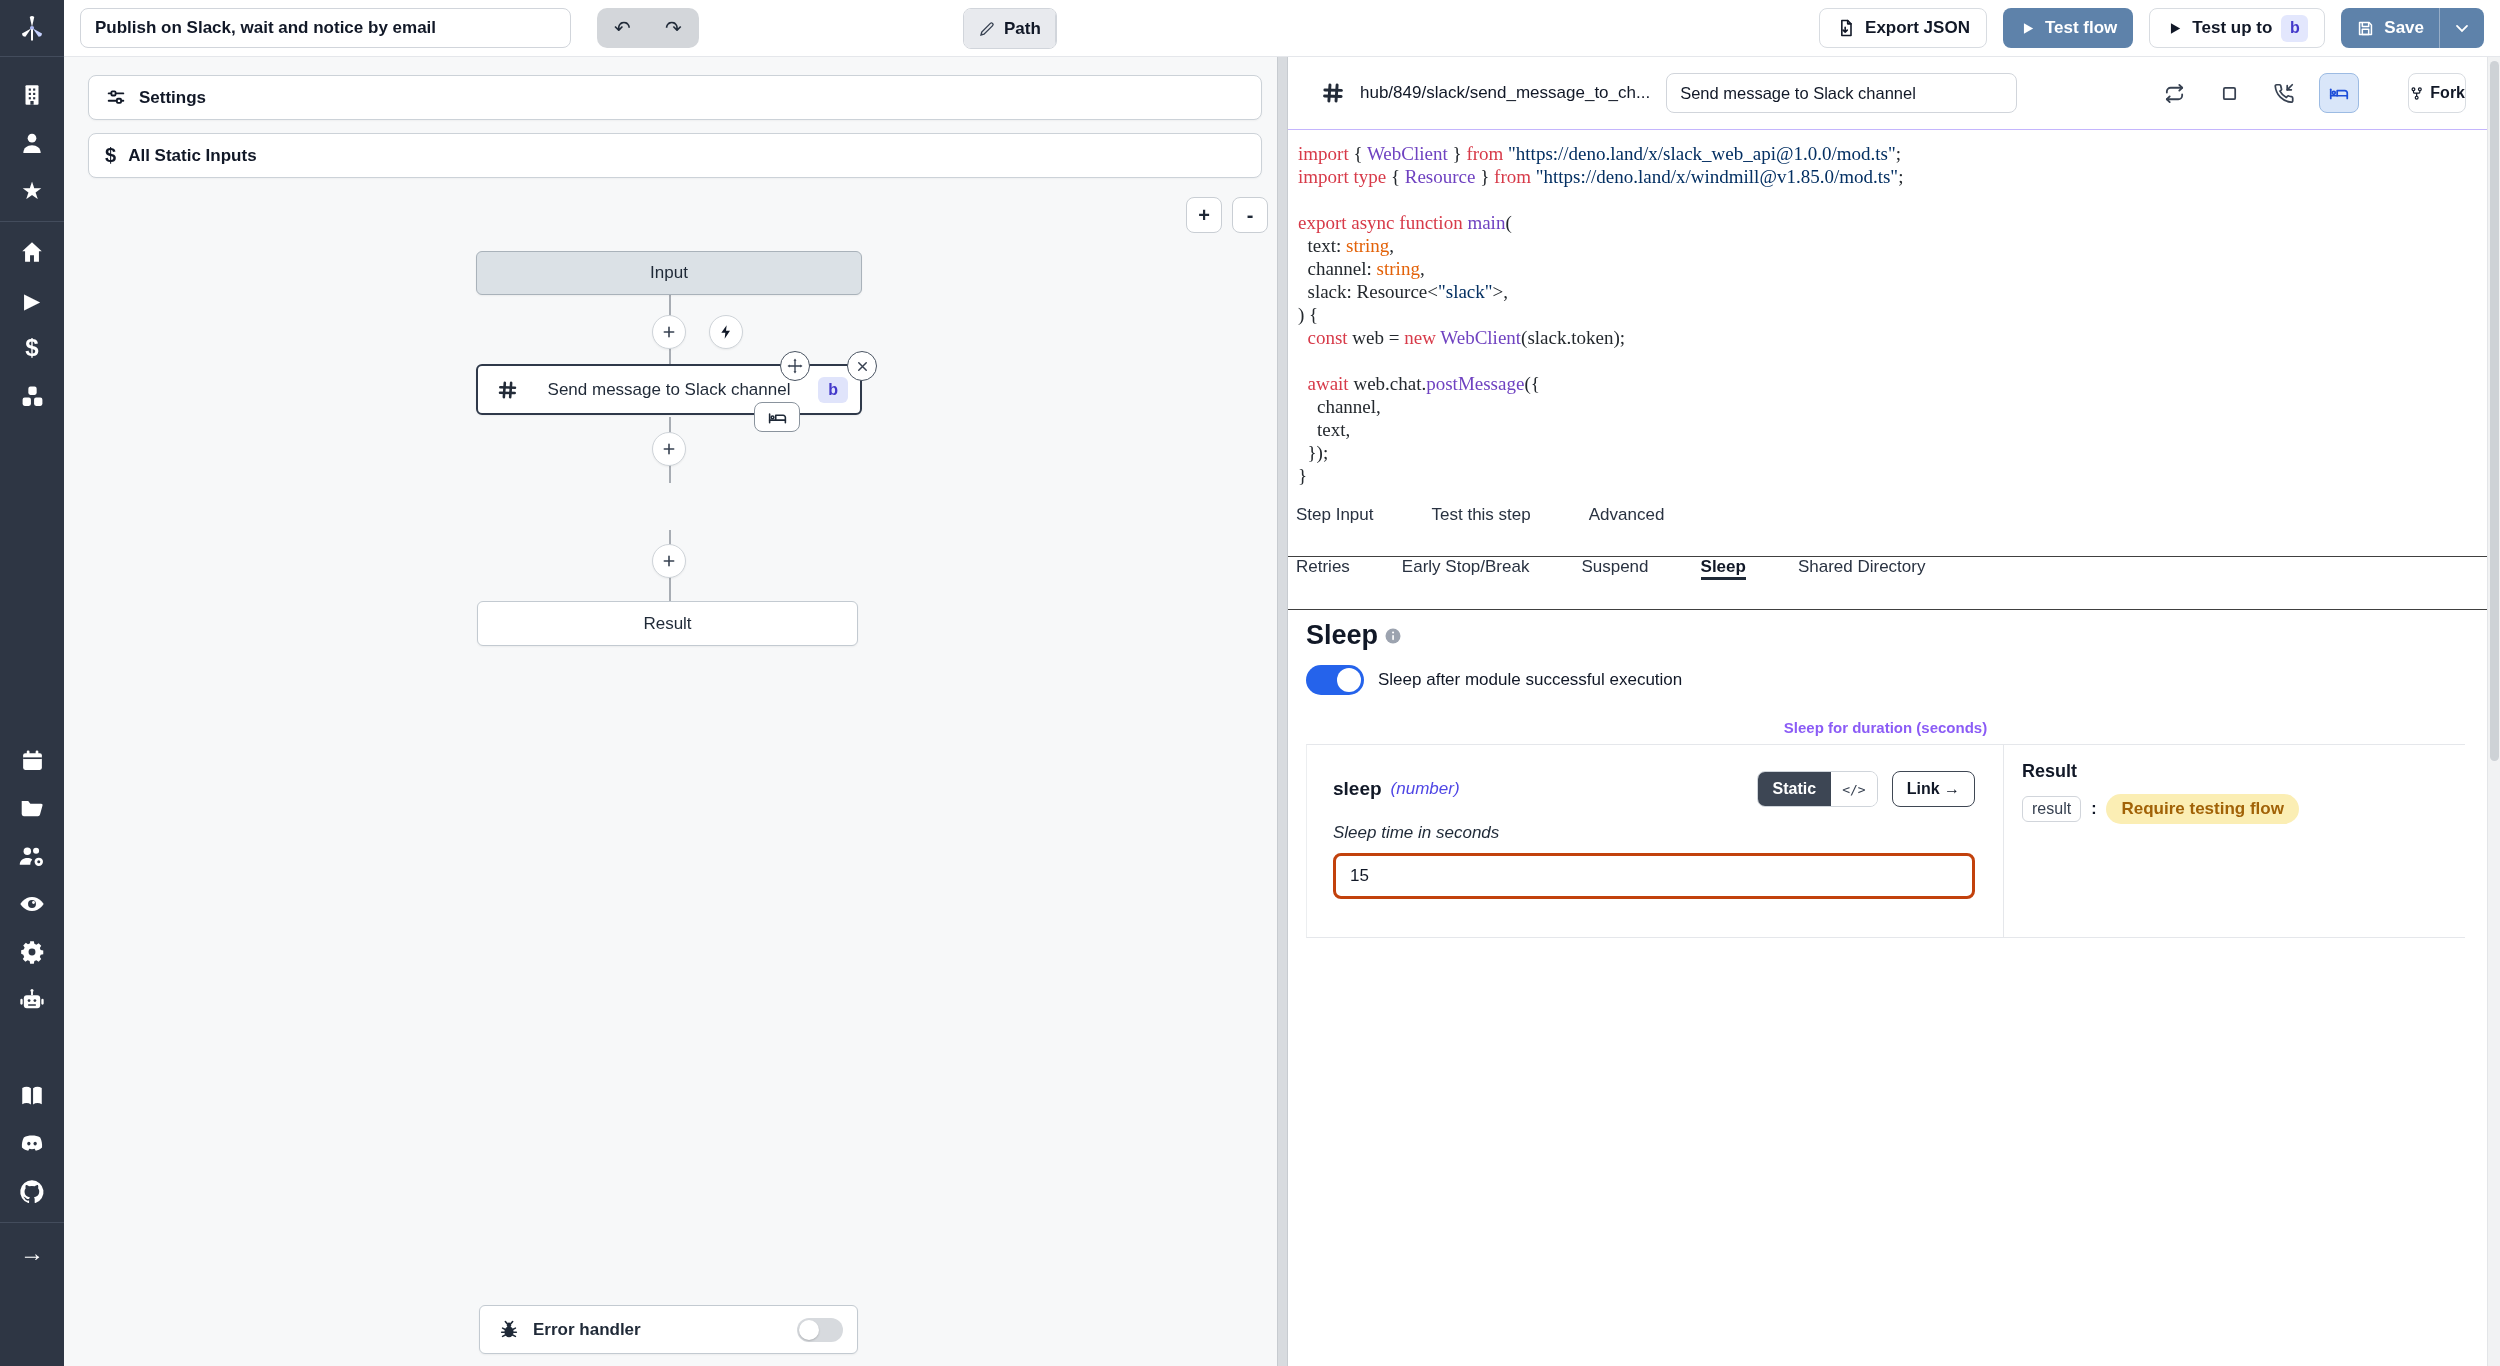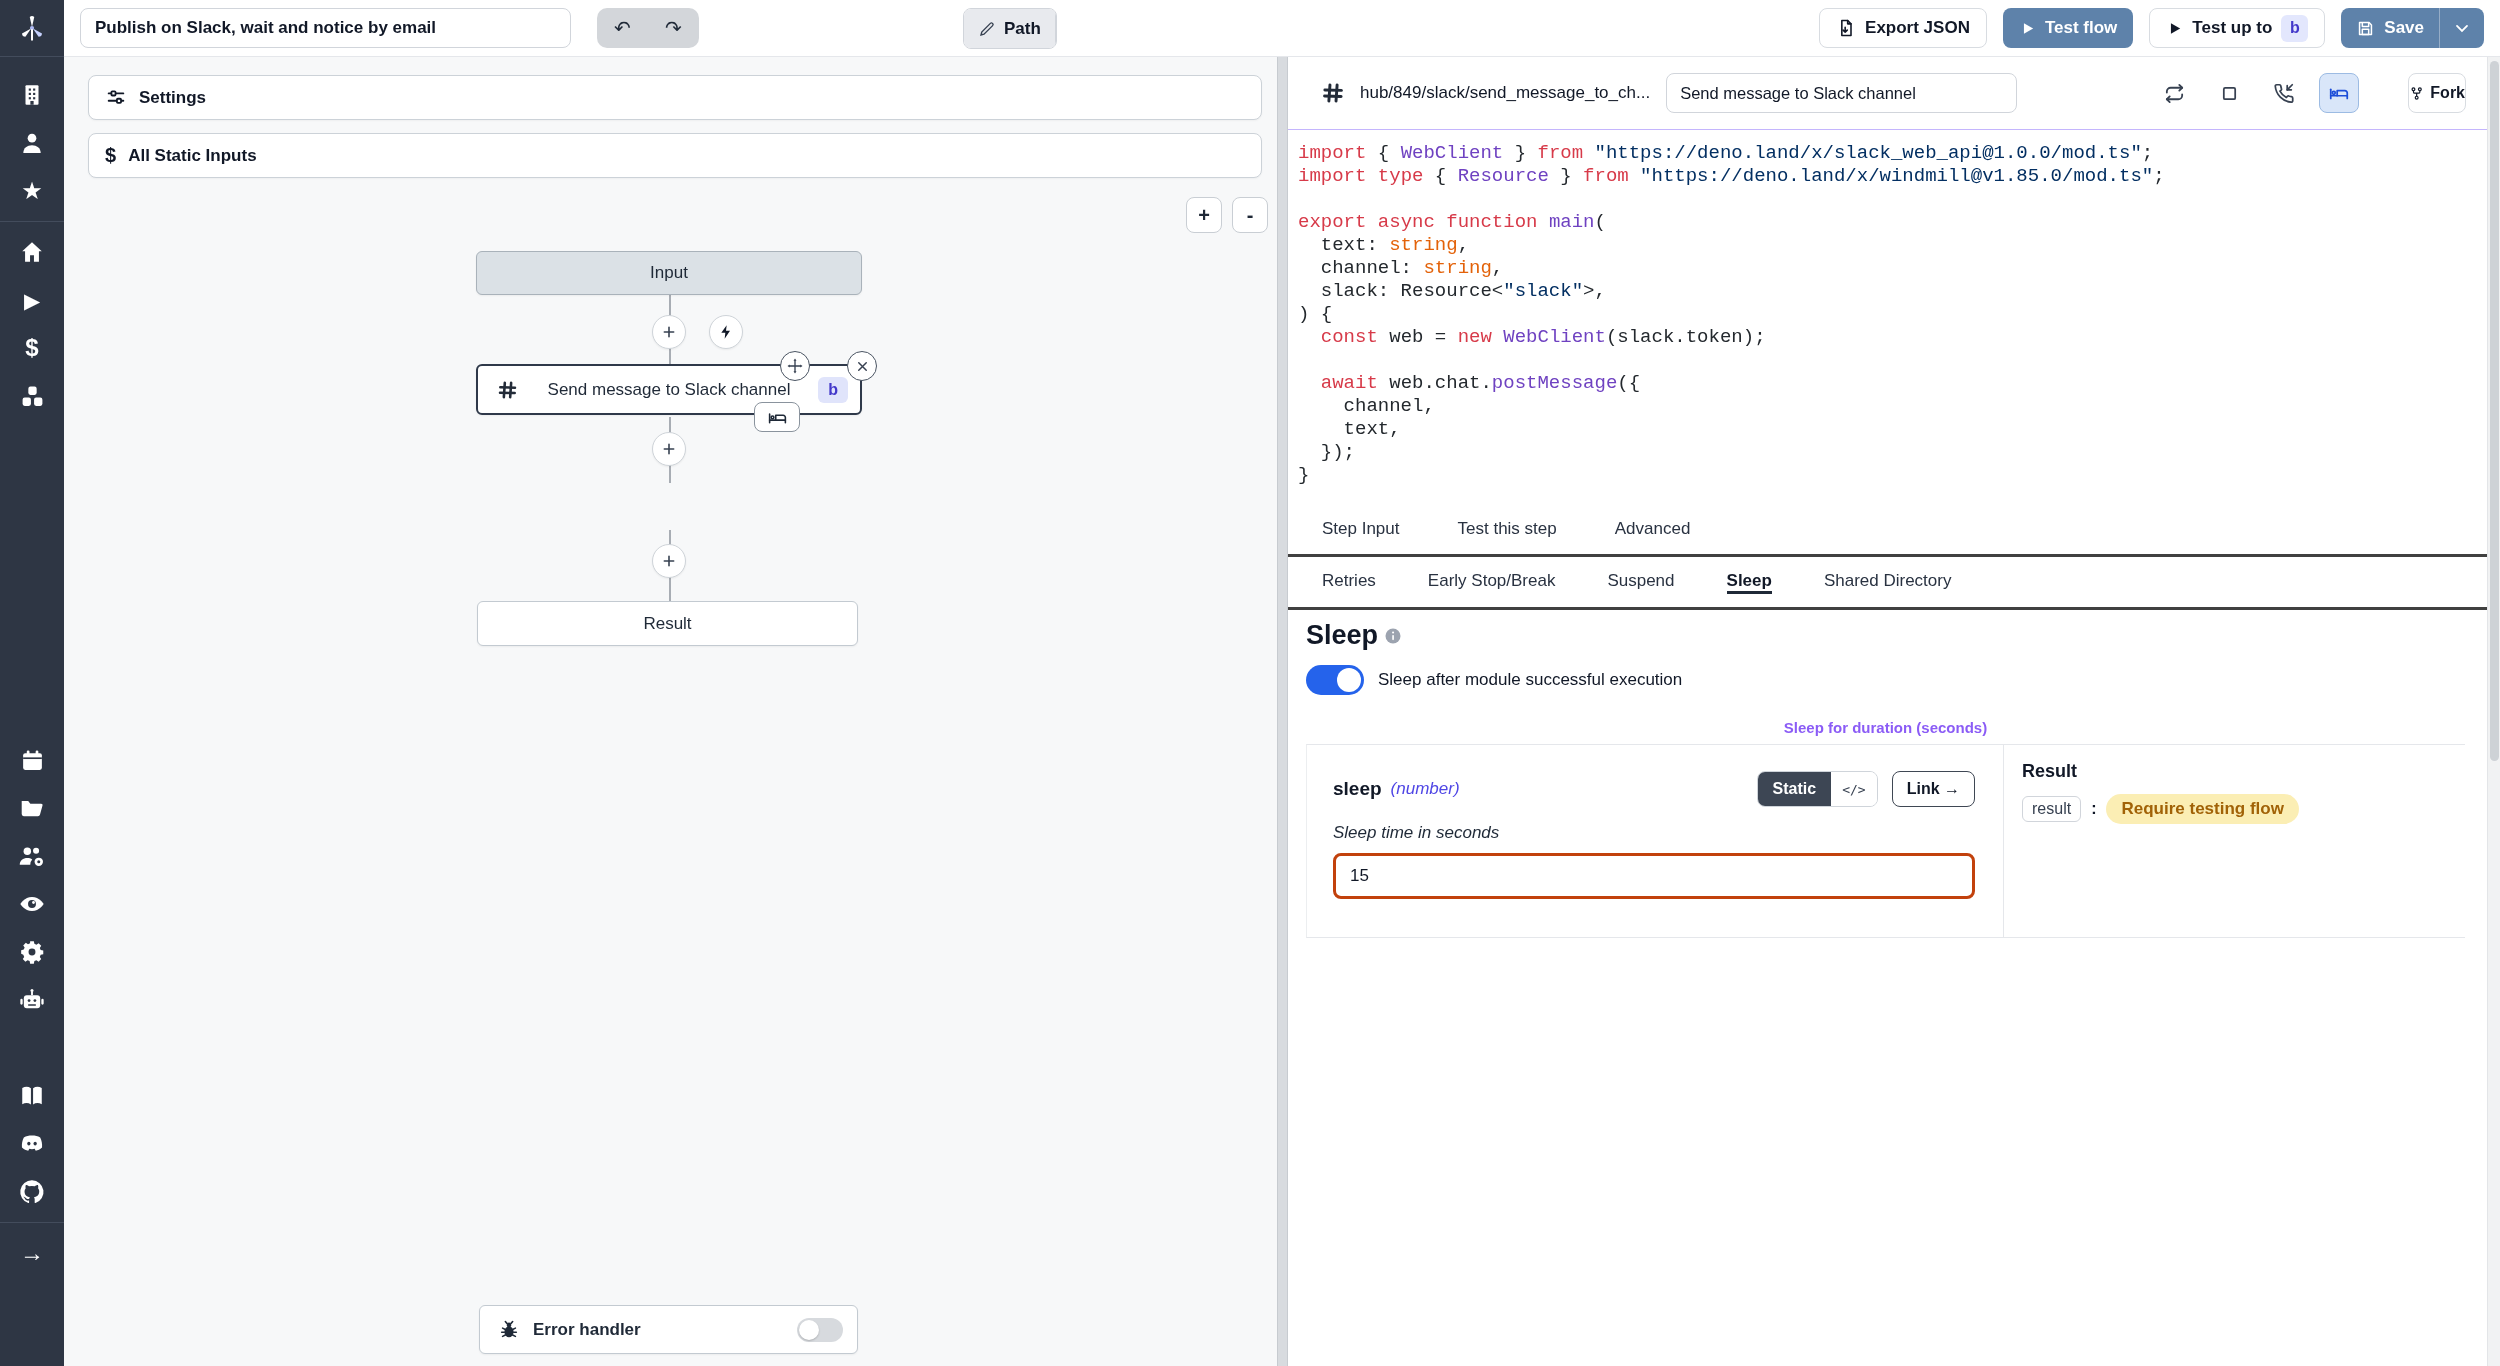"import { WebClient } from" .cl { font-family: Liberation Mono, monospace -> Liberation Serif, serif }
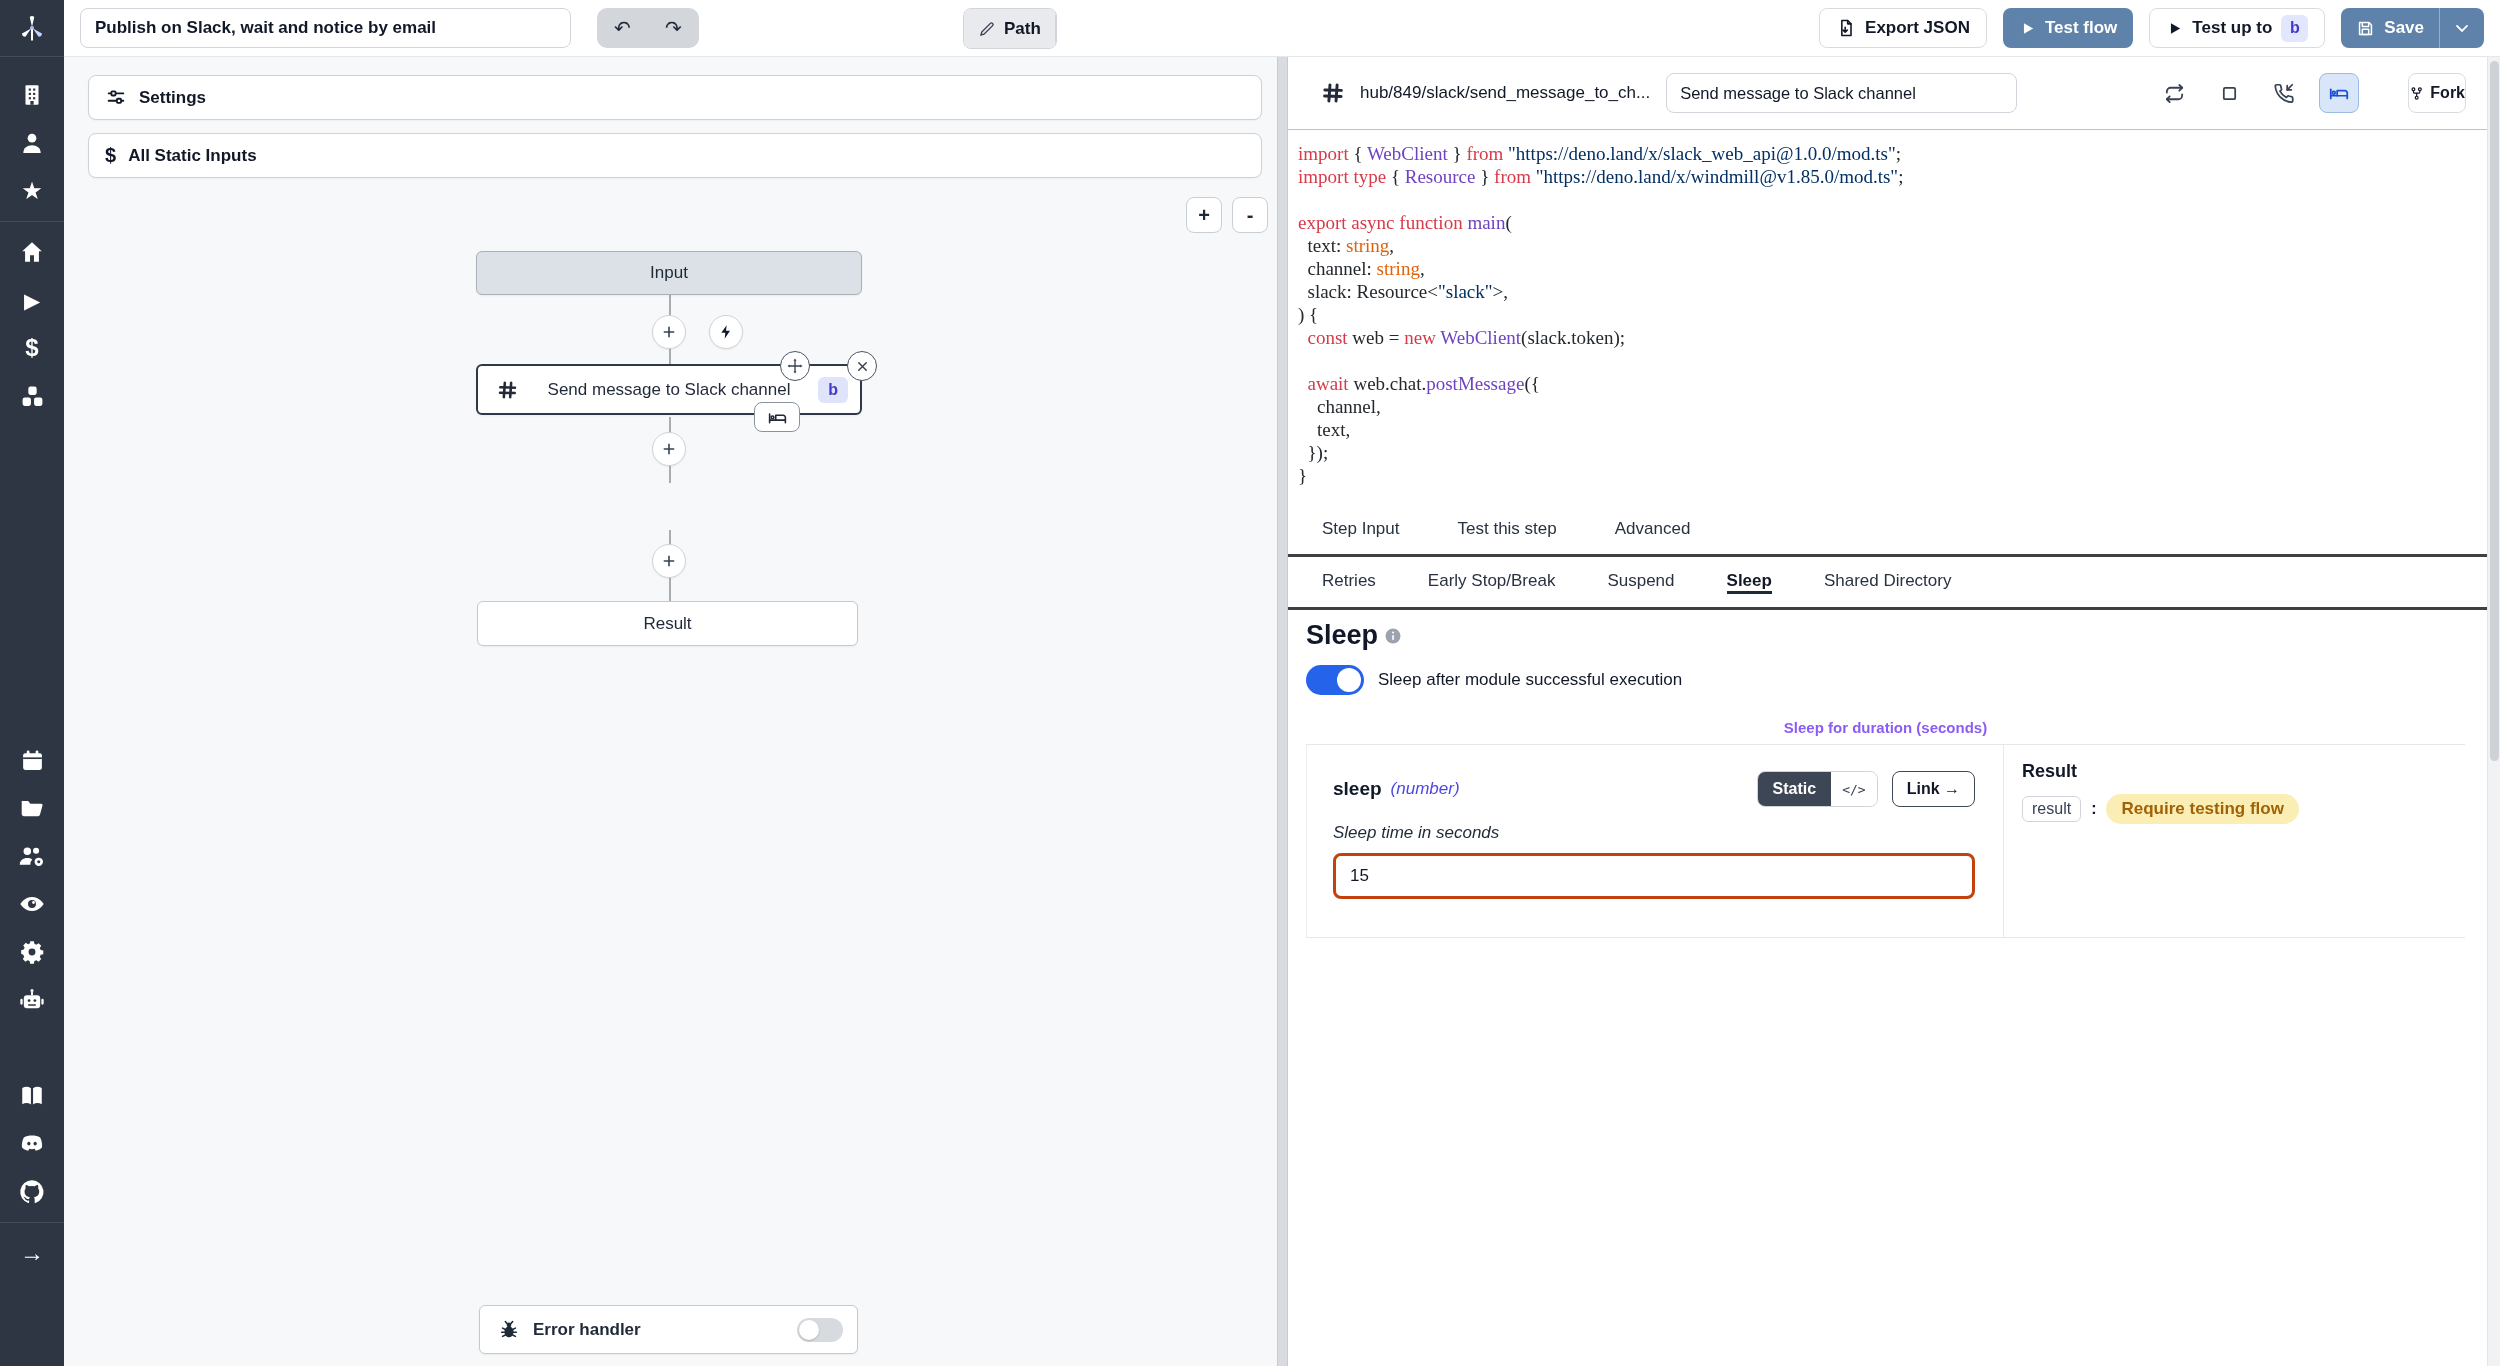"Step Input" .tabs-row { align-items: center -> flex-start; border-bottom: 3px solid #404040 -> 1px solid #404040; padding-left: 34px -> 8px }
